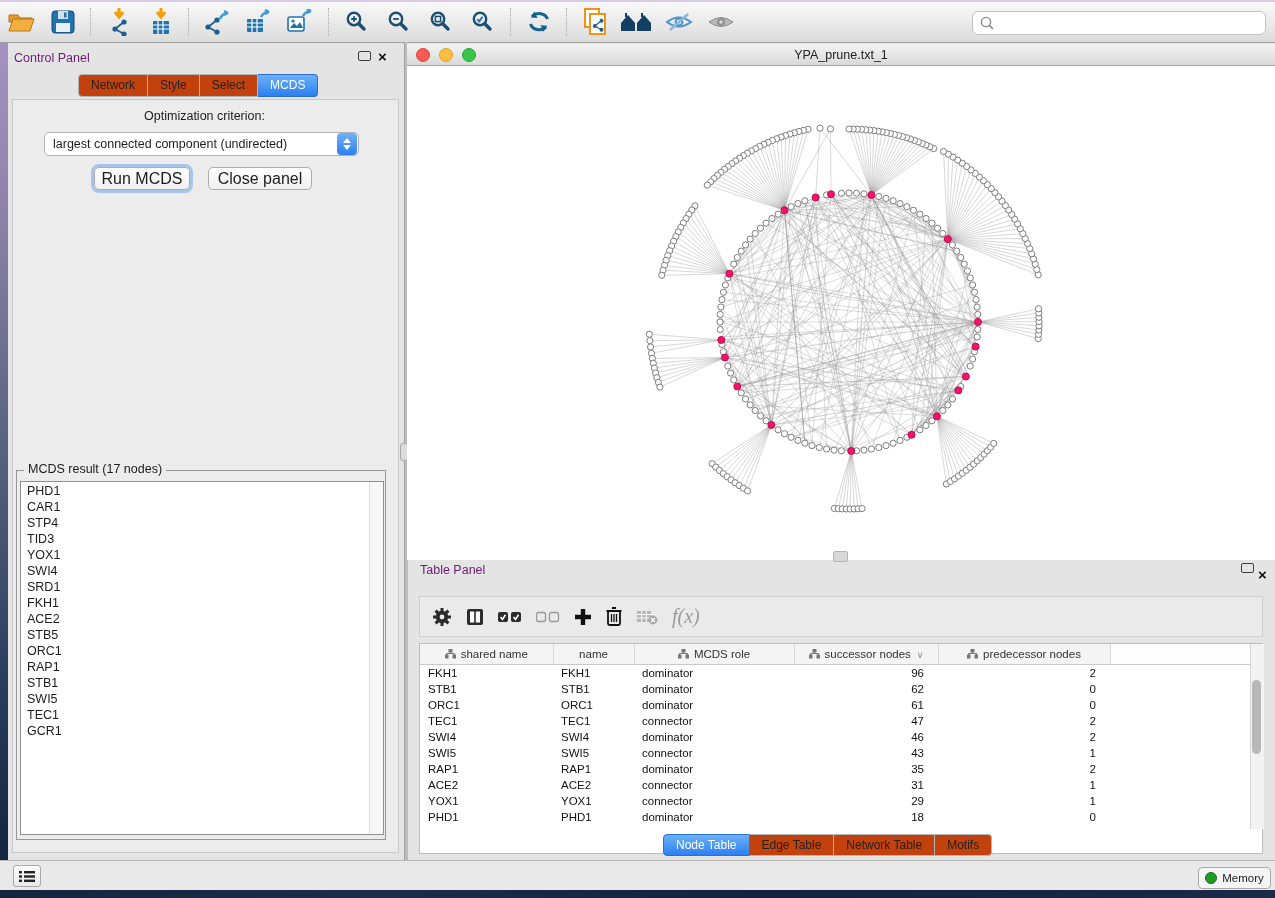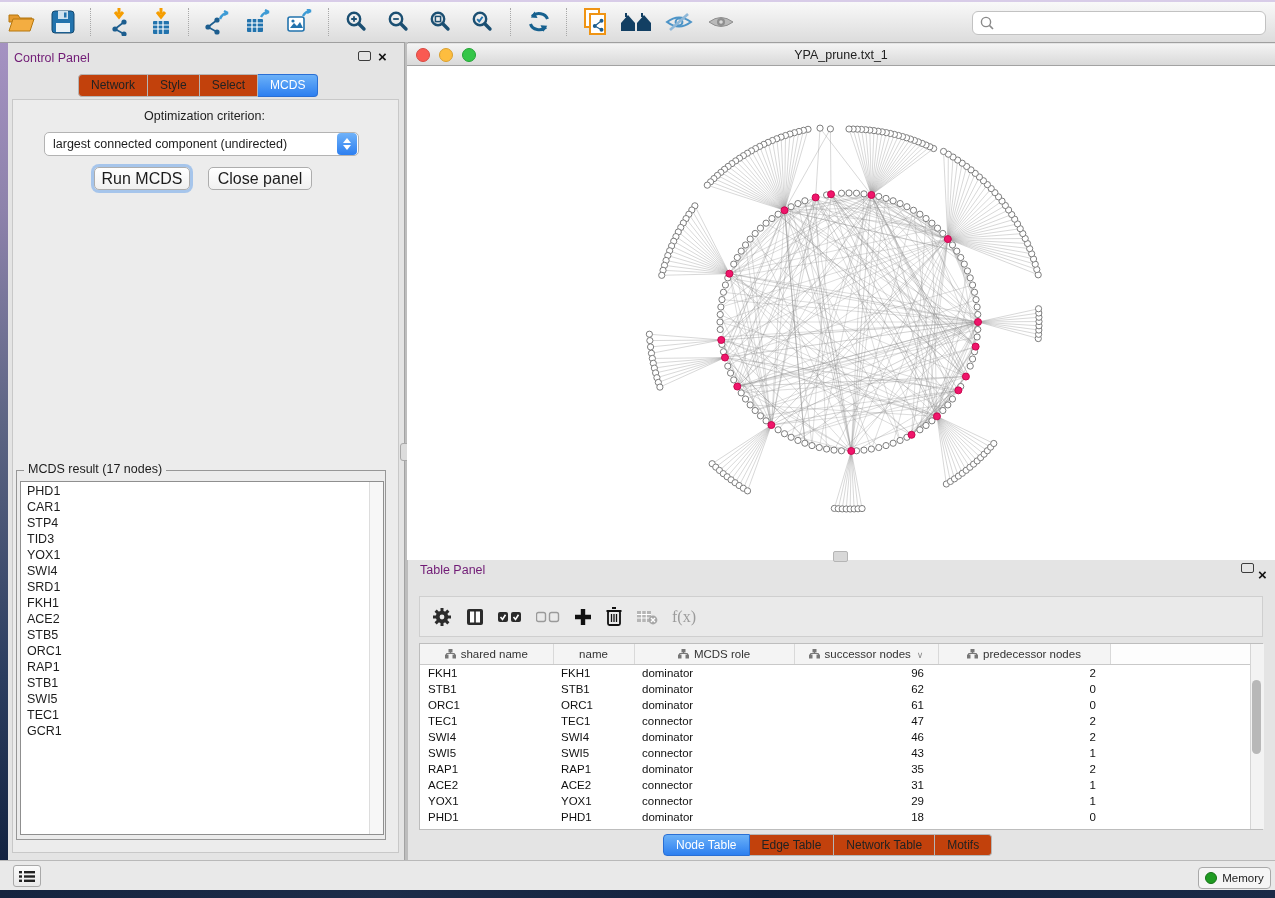"f(x)" .fx { font-size: 16px -> 20px; font-style: none -> italic }
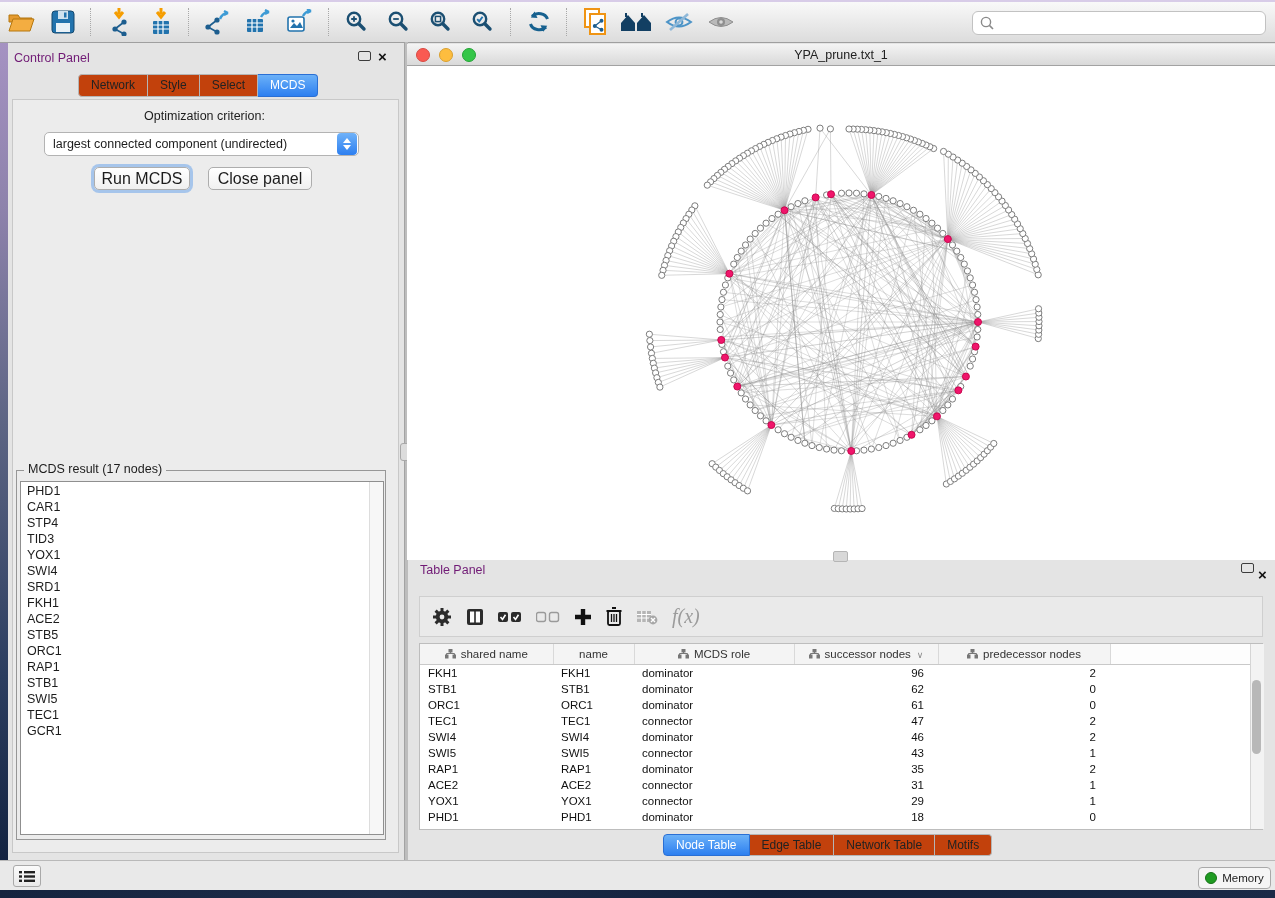"shared name" #tablebox { height: 187px -> 211px }
